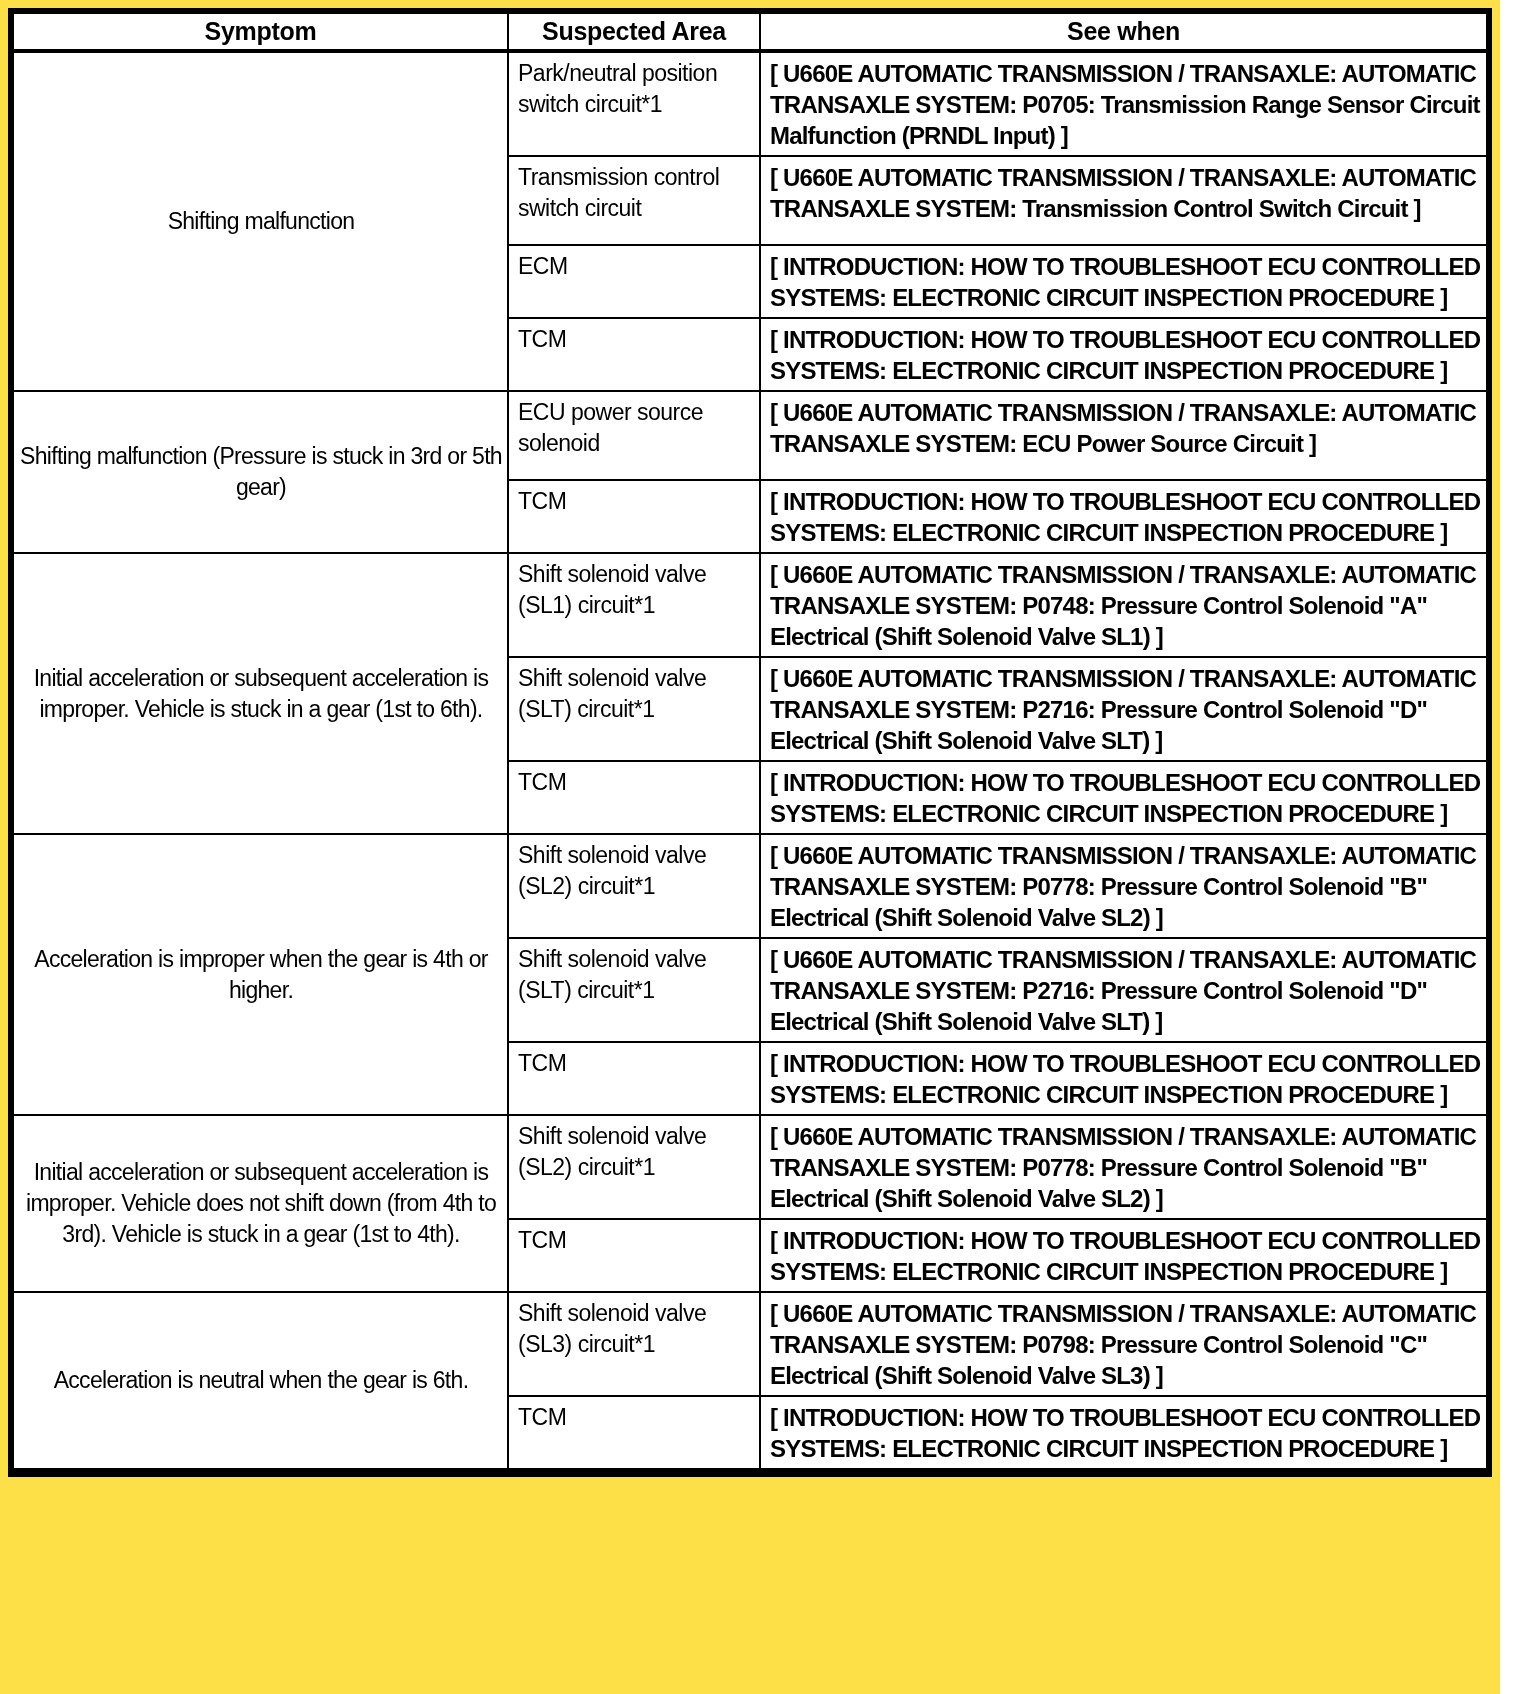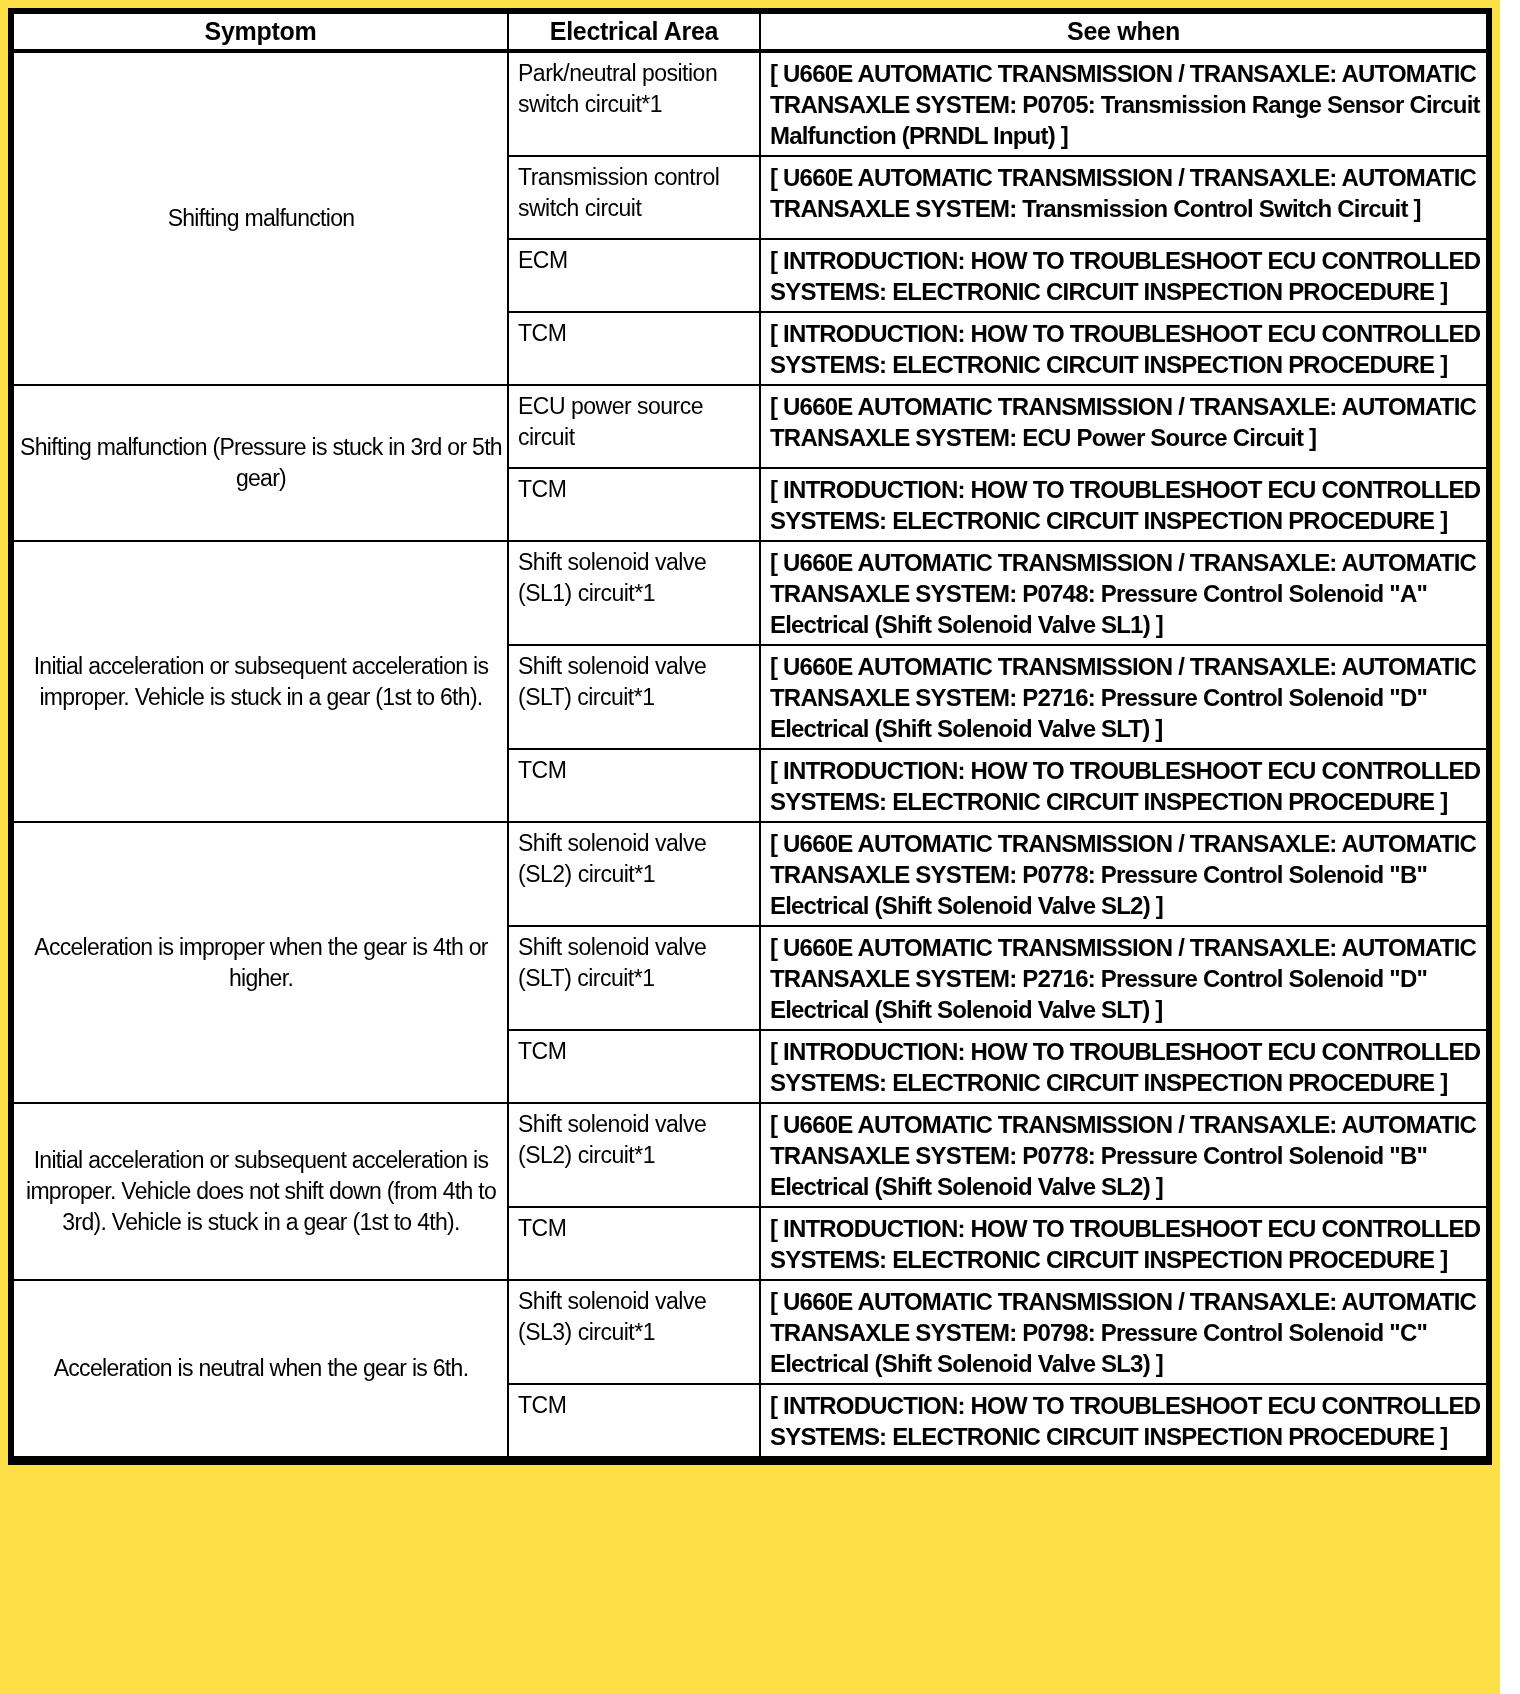"Electrical Area" th { text: Electrical -> Suspected }
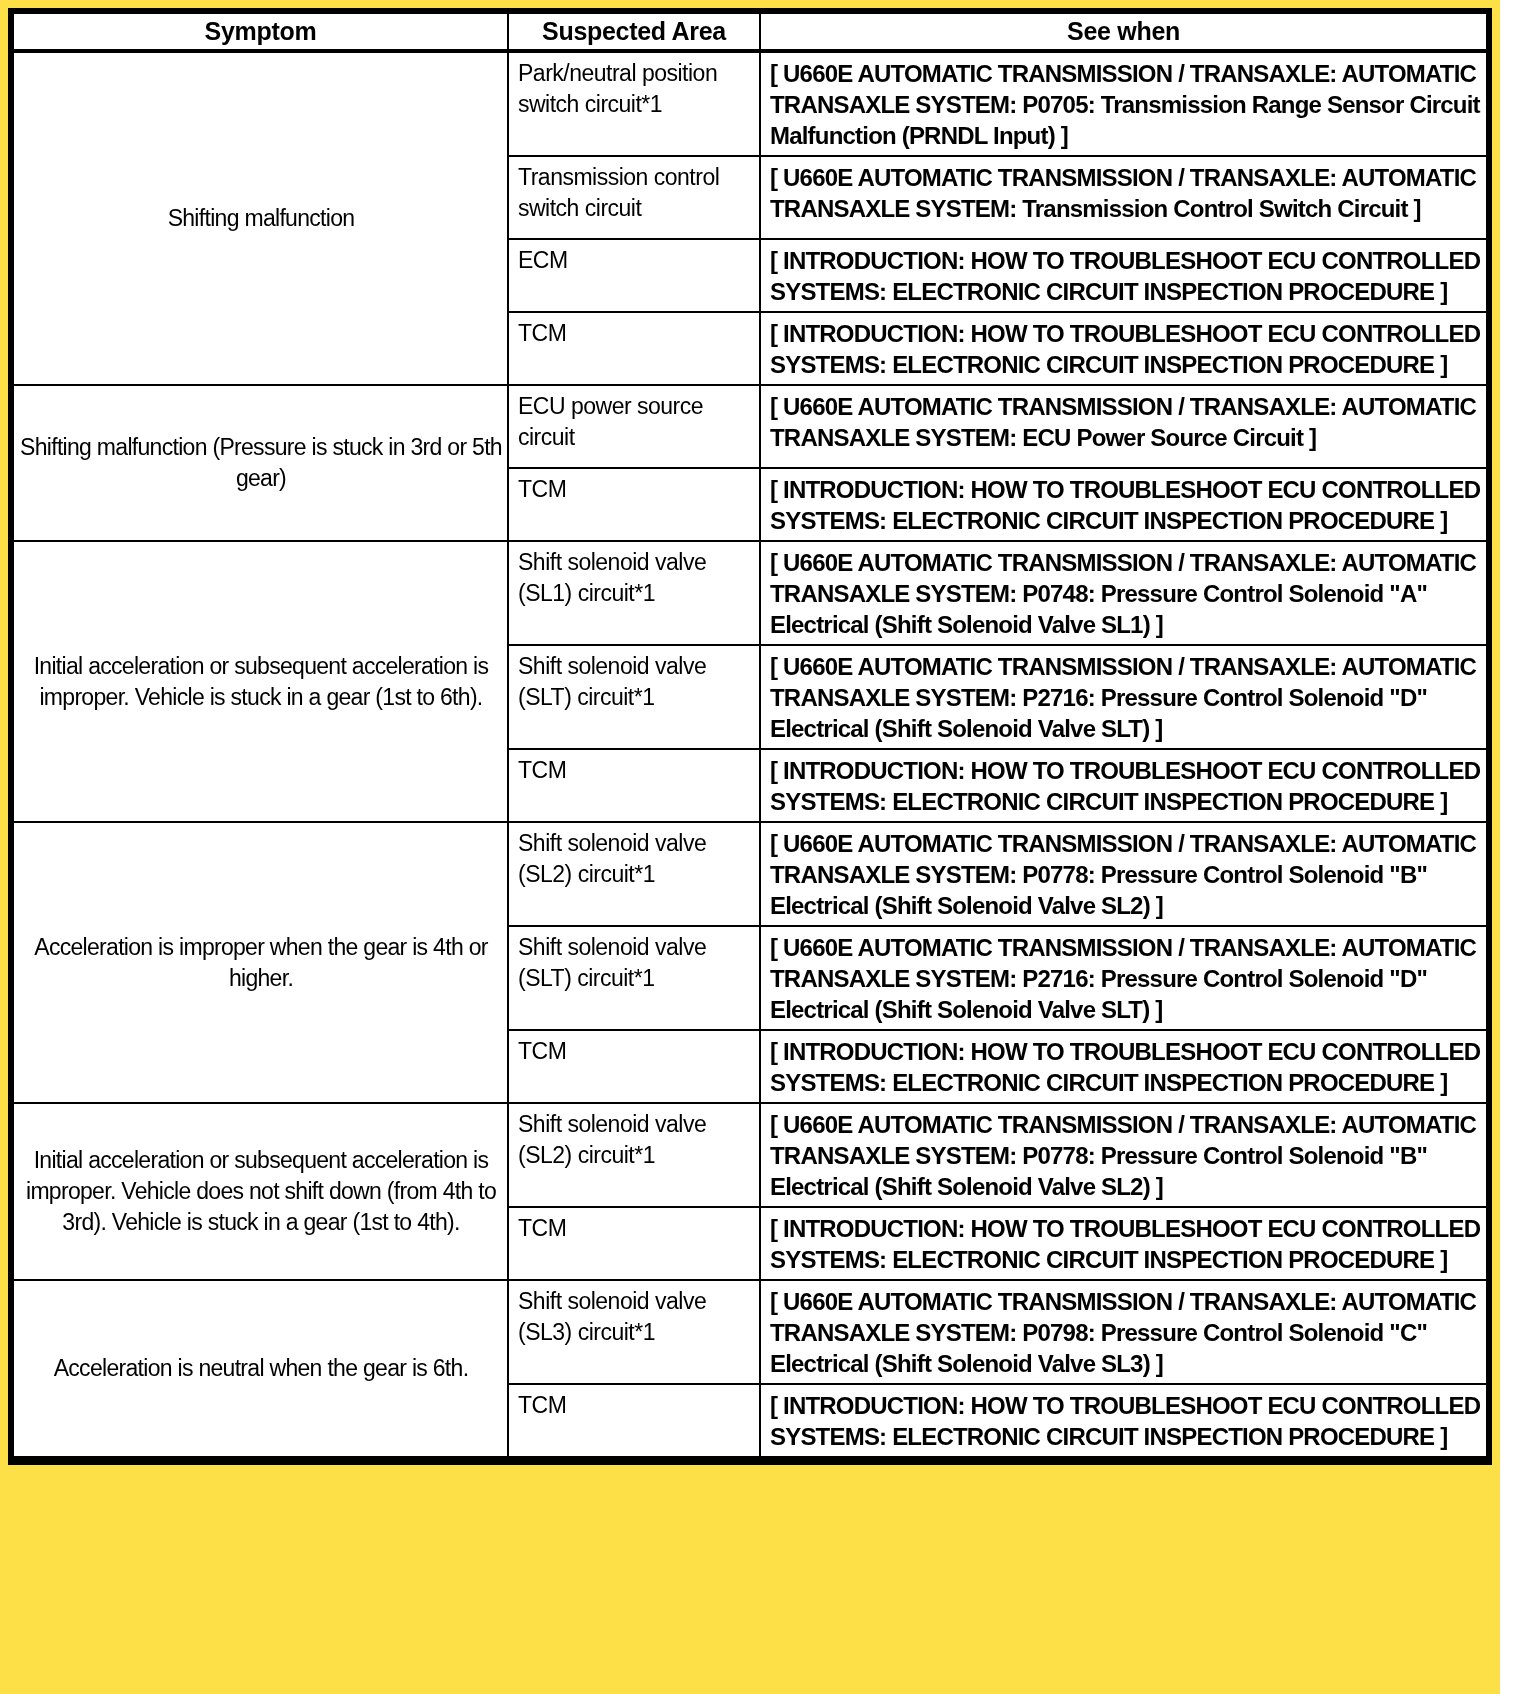"Park/neutral position switch circuit*1" td.area { padding: 5px 6px 14px 9px -> 5px 6px 20px 9px }
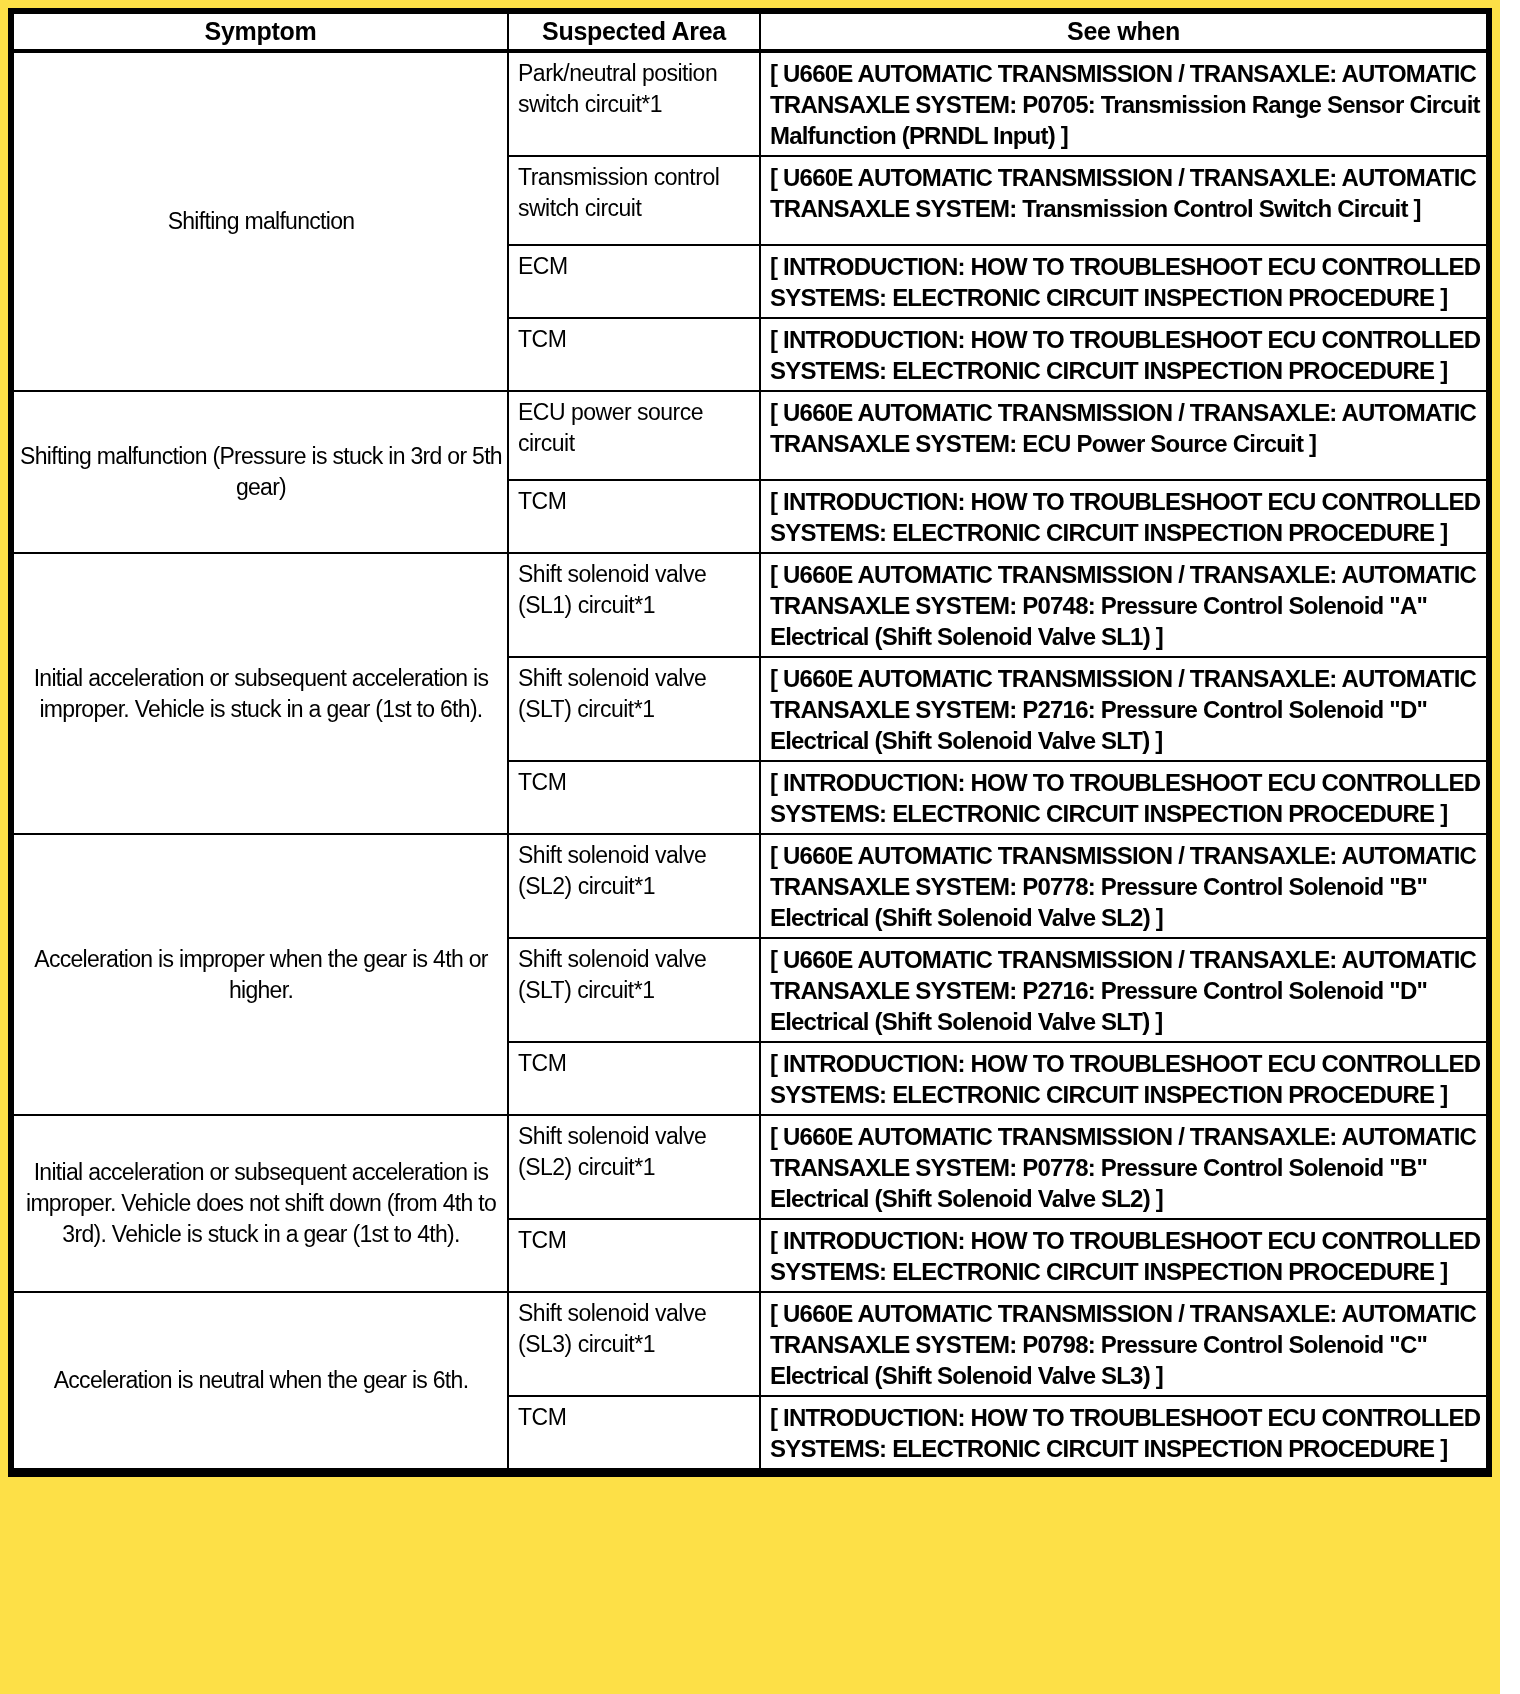"ECU power source circuit" td.area { text: circuit -> solenoid }
